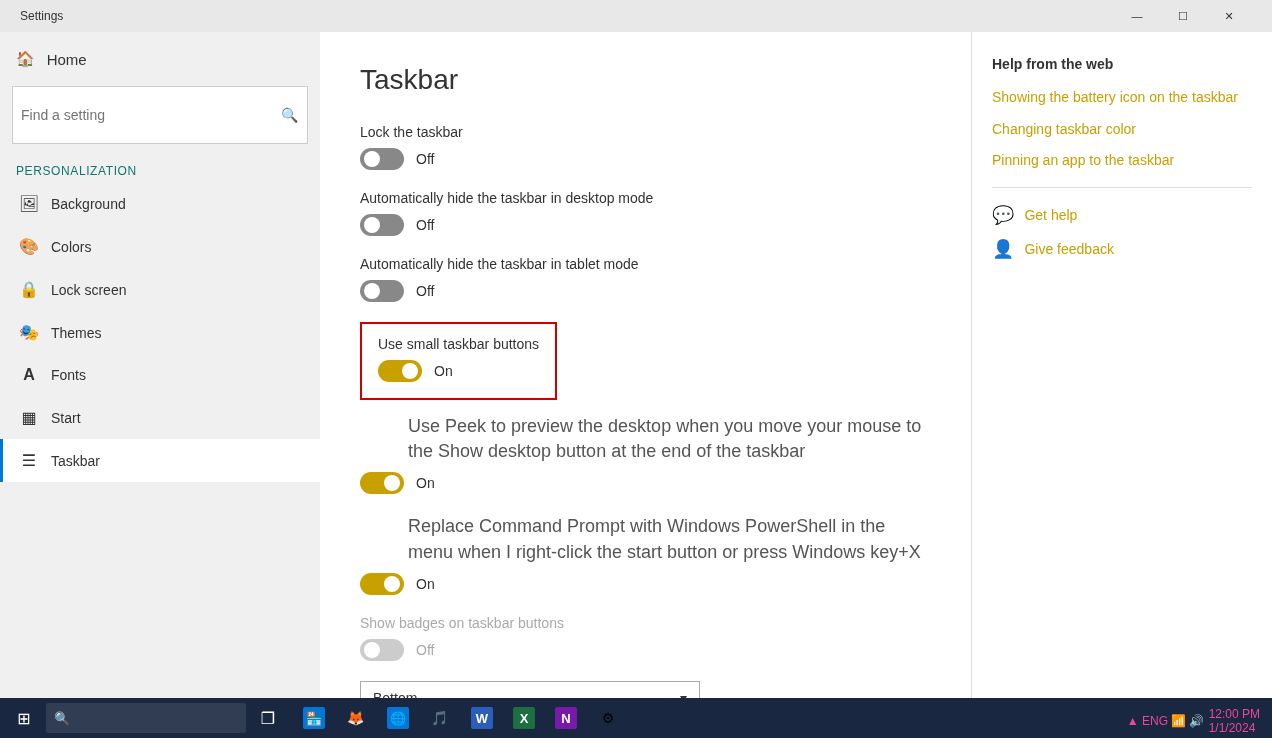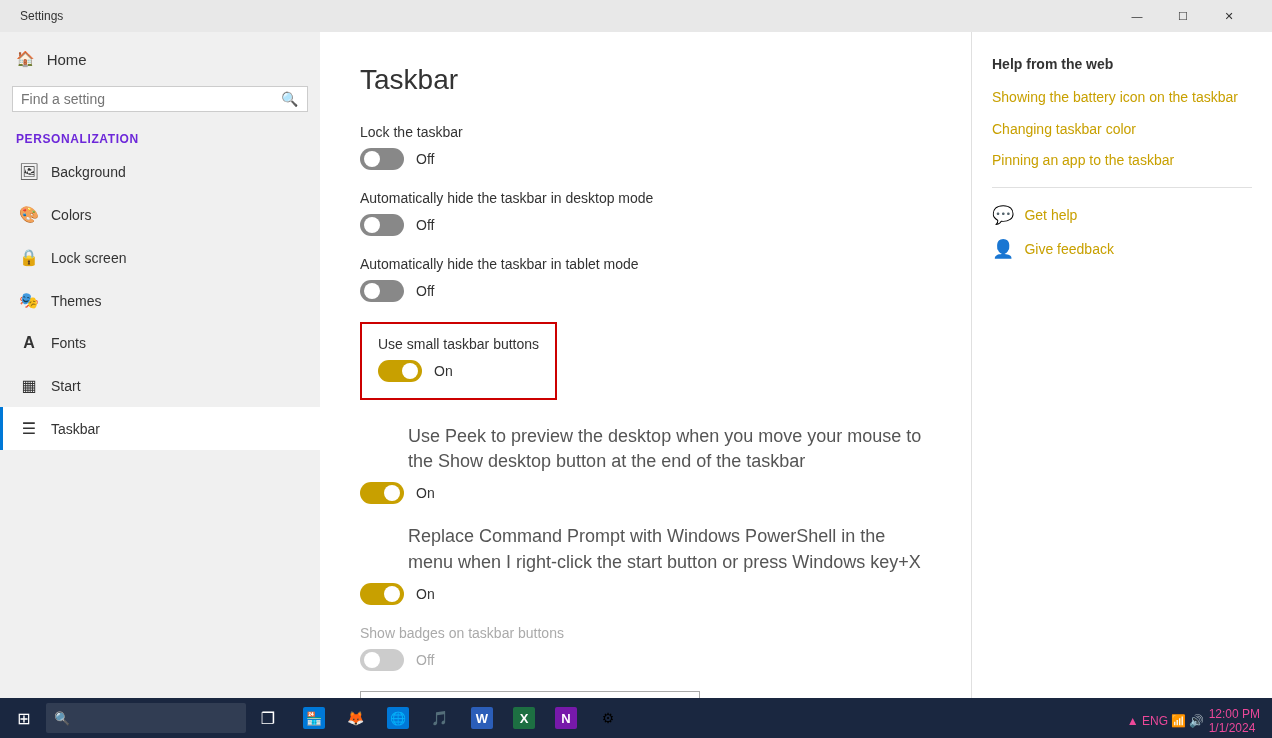"Find a setting" .search-box { padding: 4px 8px -> 20px 8px }
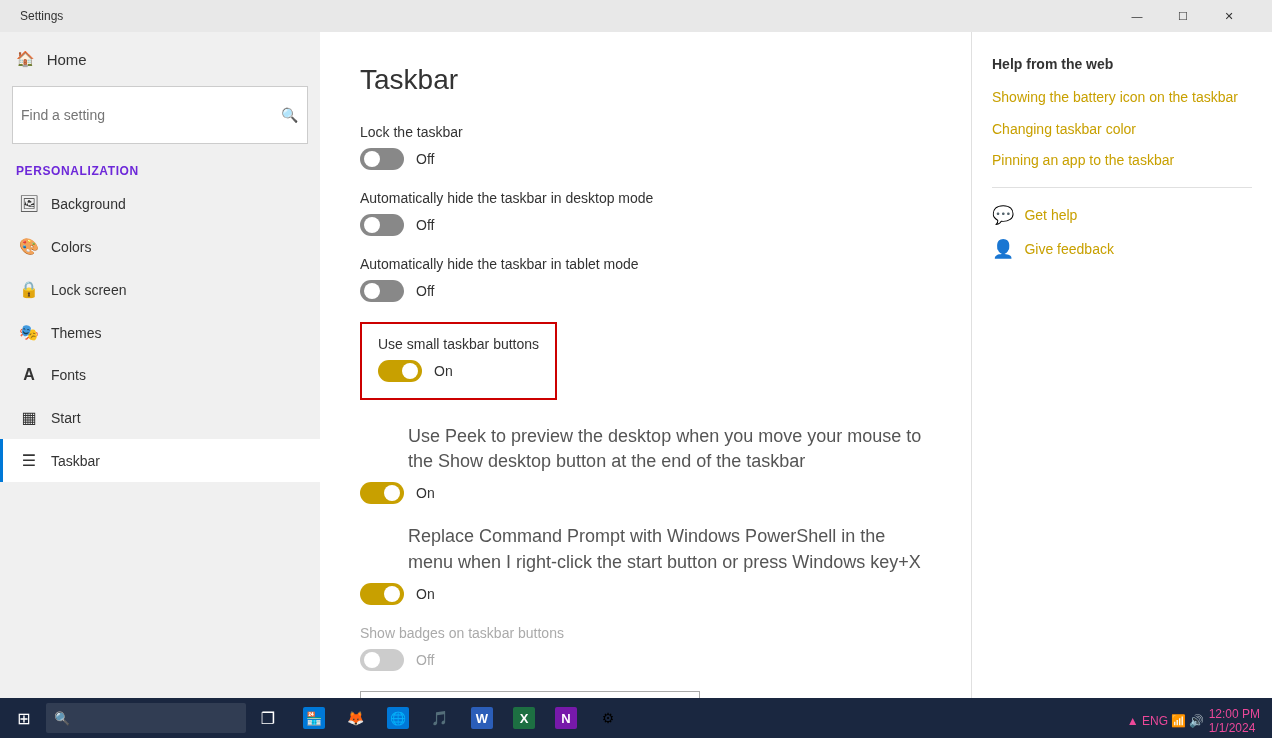"PERSONALIZATION" .sidebar-section-label { color: #6d28d9 -> #0f766e; font-weight: 700 -> 400 }
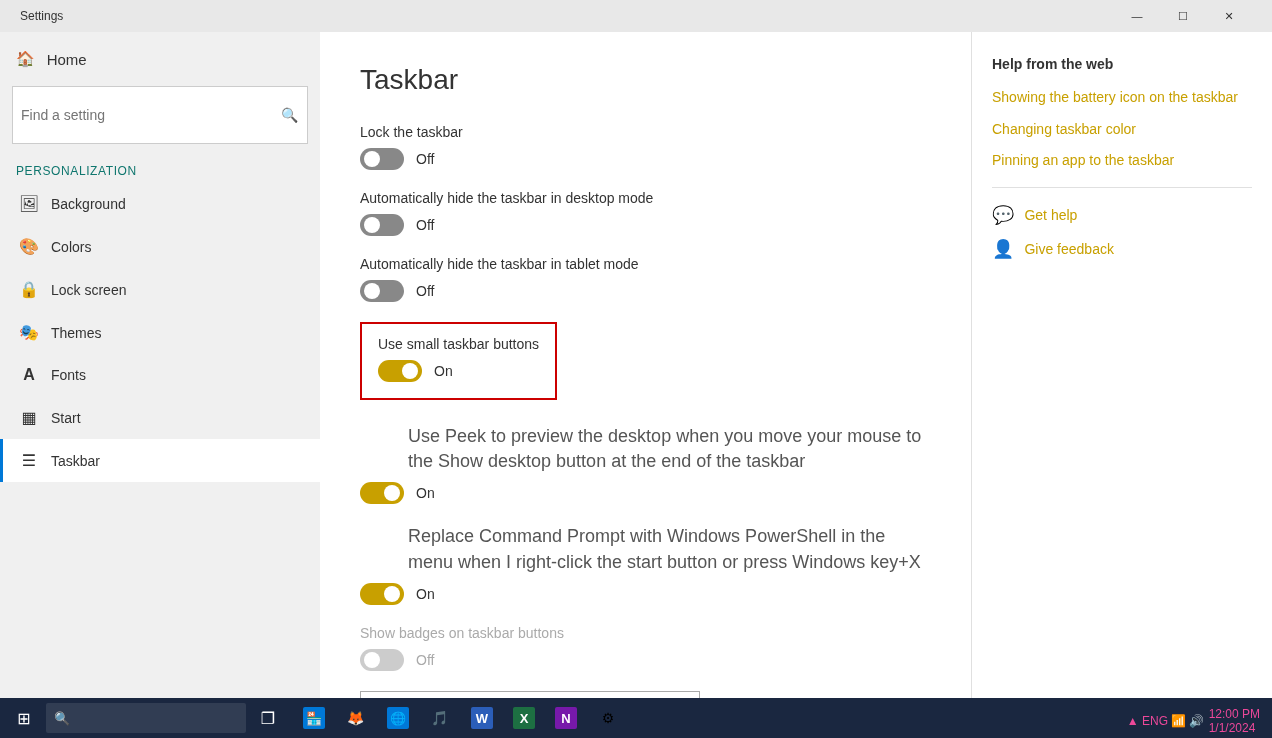"Use small taskbar buttons" .highlight-box { margin-bottom: 24px -> 14px }
